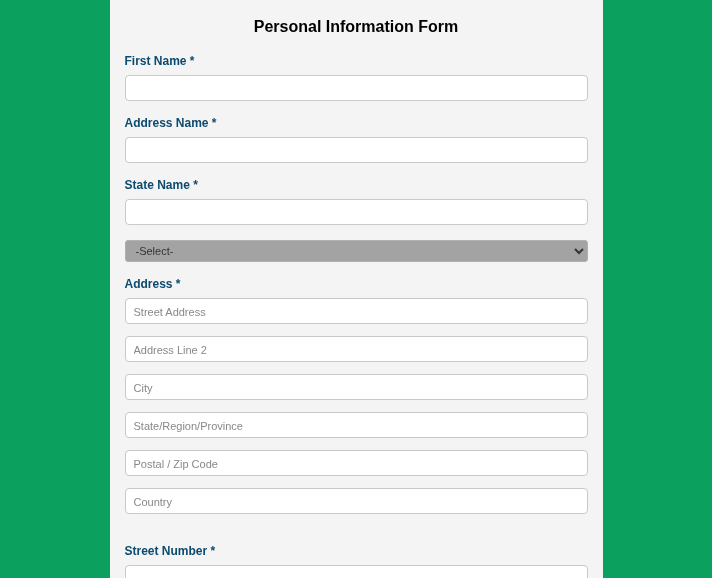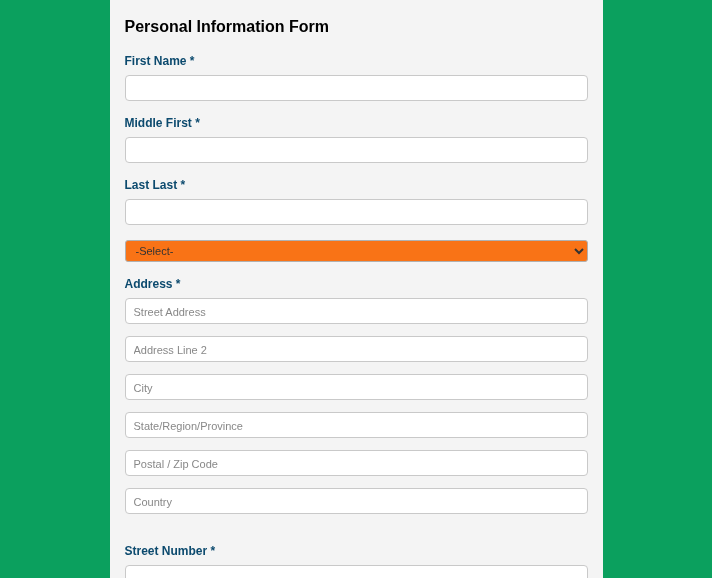"Personal Information Form" .form-title { text-align: left -> center }
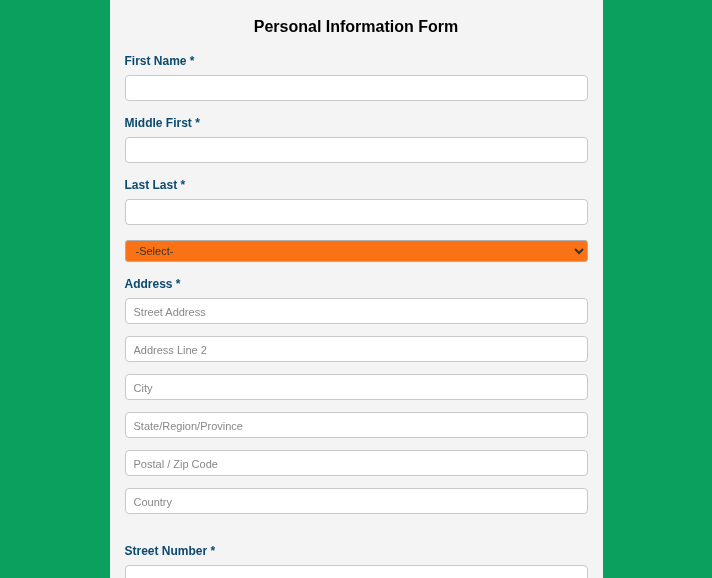"Middle First *" label.form-label { text: Middle First -> Address Name }
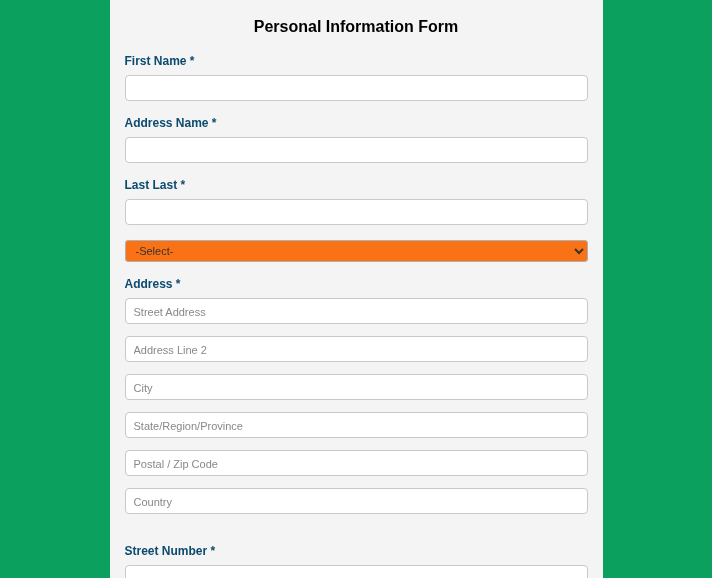"Last Last *" label.form-label { text: Last Last -> State Name }
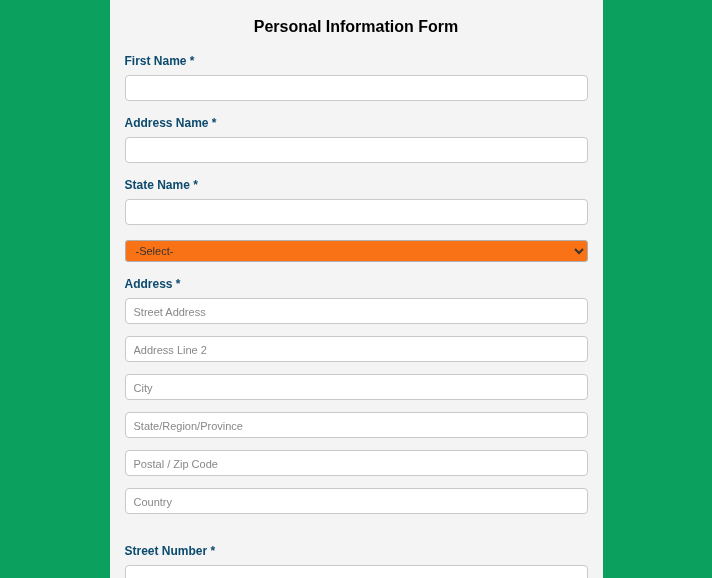"-Select-" .form-select { background-color: #f97316 -> #a3a3a3 }
